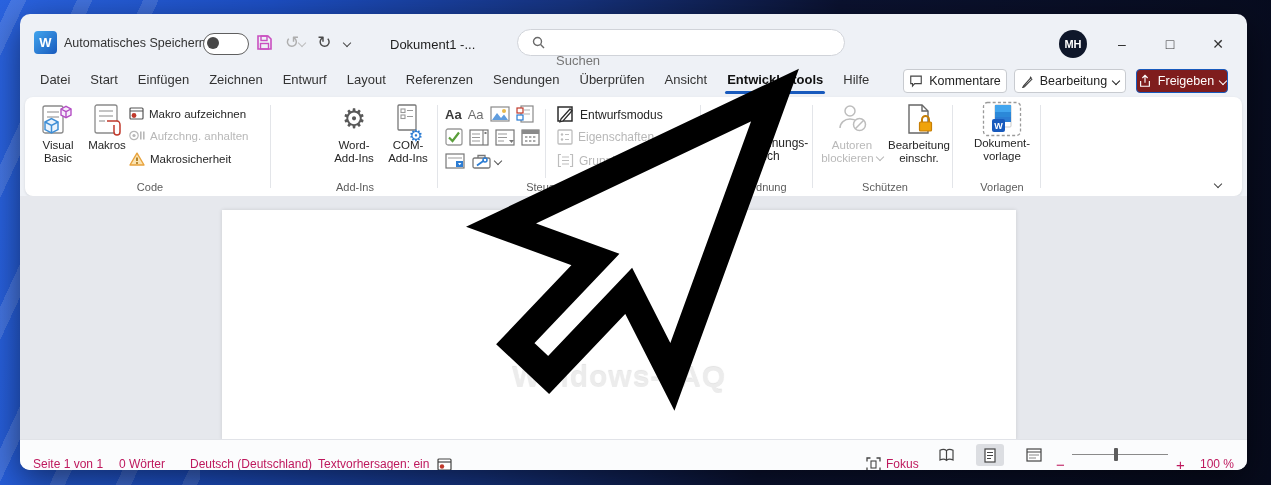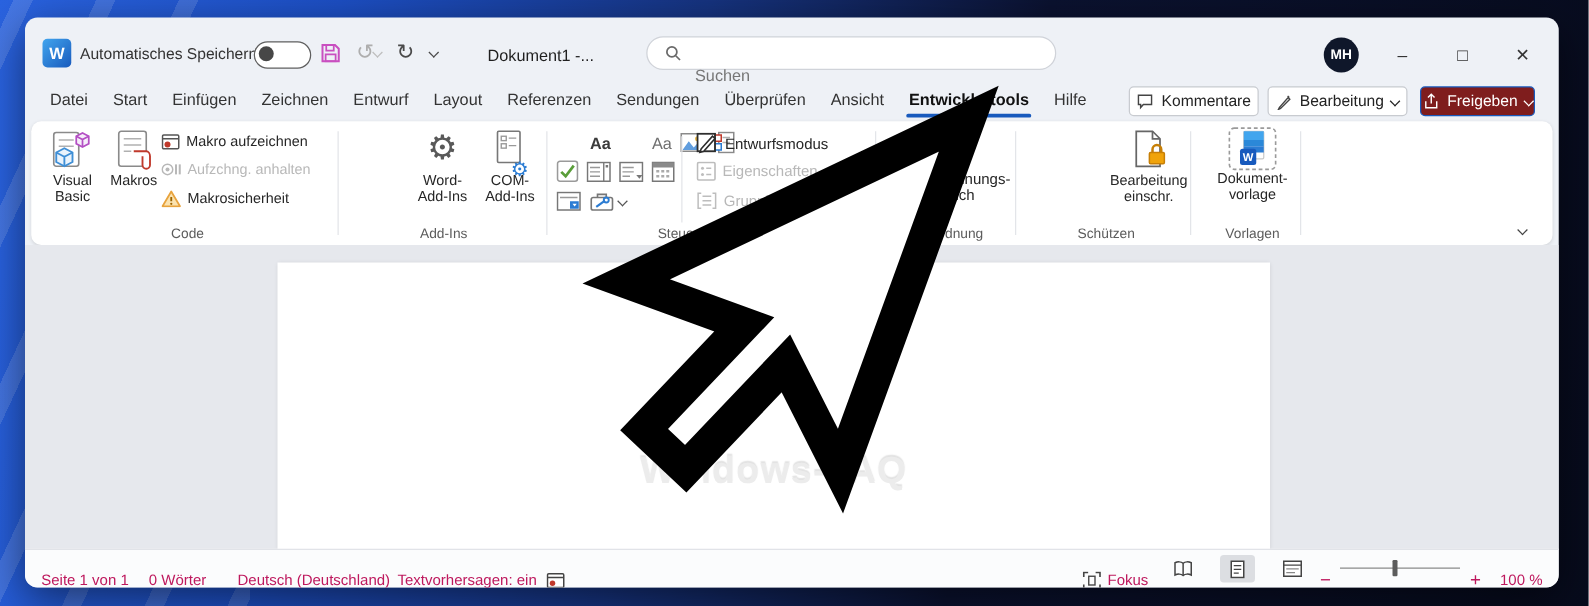"Aa" .aaicon { margin-left: 27px -> none }
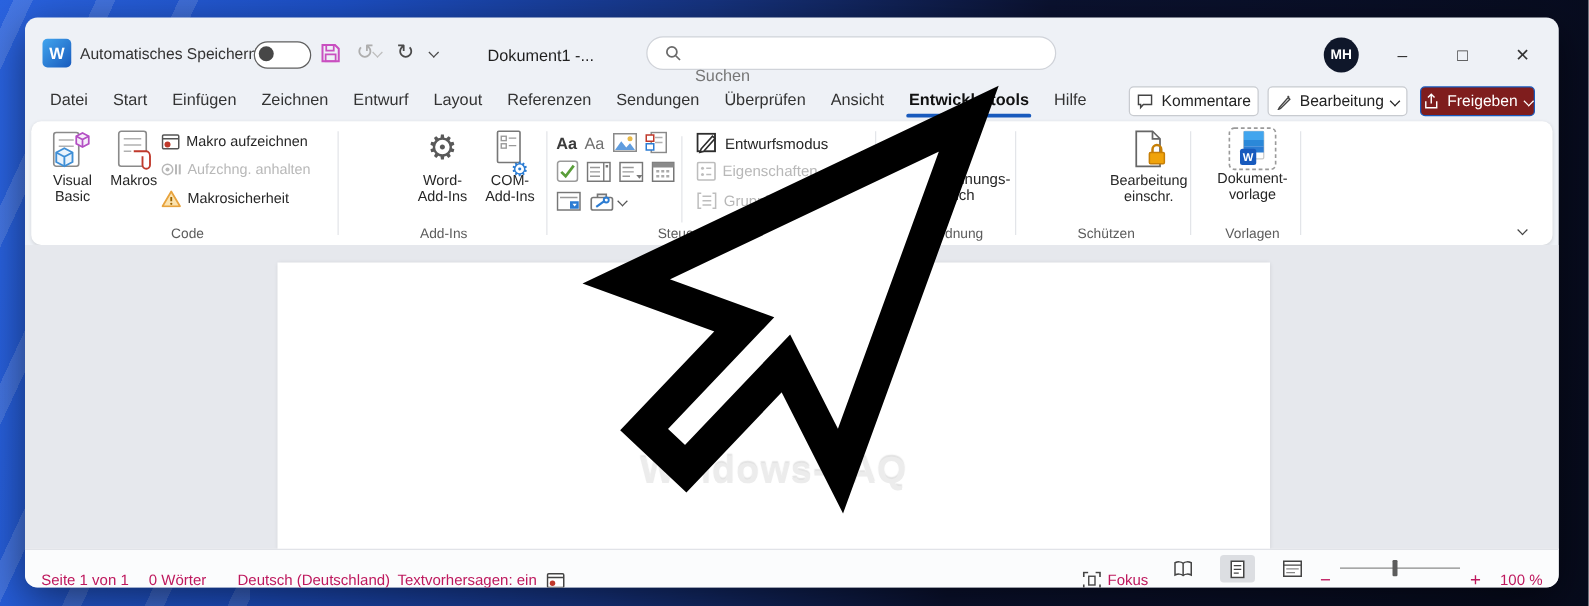"Autoren" div.bigbtn { html: none -> <div> <span> <svg> <circle></circle> <path></path> <circle></circle> <line></line> </svg> </span> <span>Autoren</span> <span><span>blockieren</span> <span></span></span> </div> }
